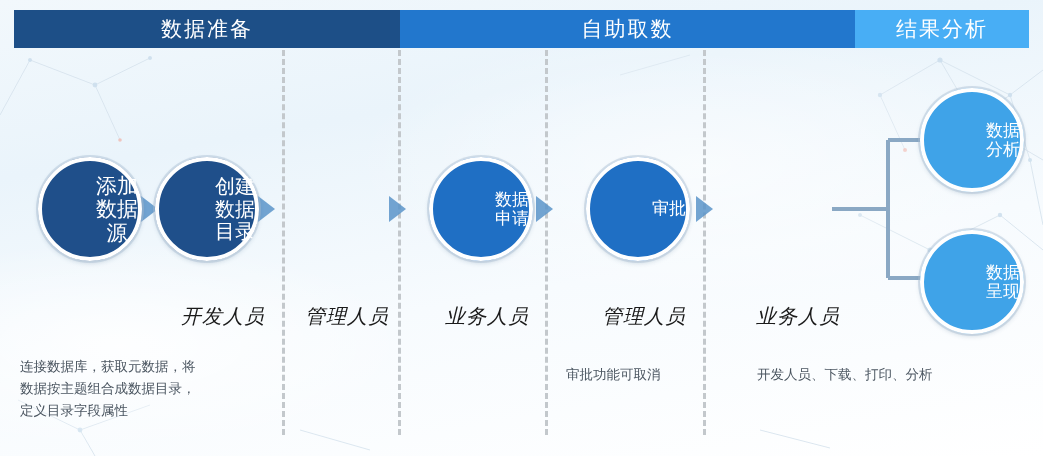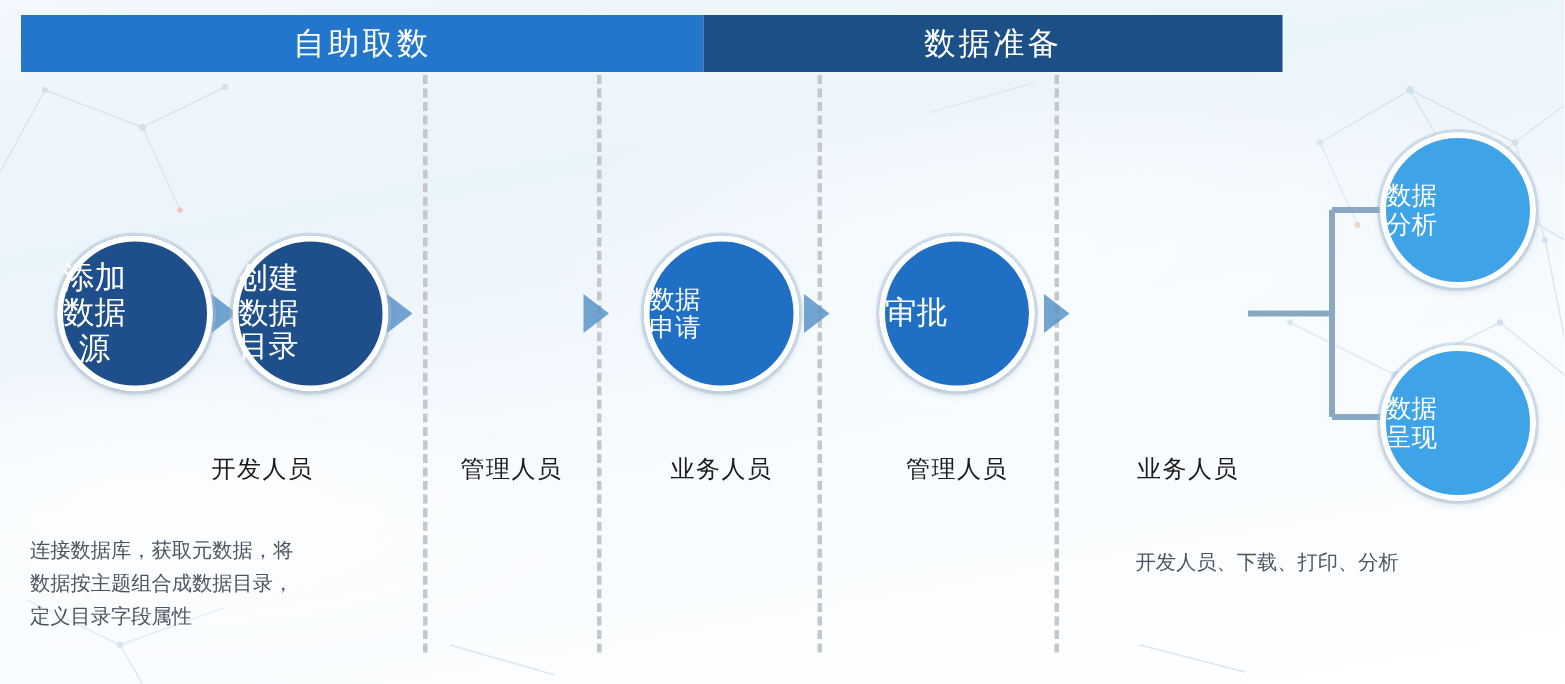"自助取数" div.band { order: before "数据准备" -> after "数据准备" }
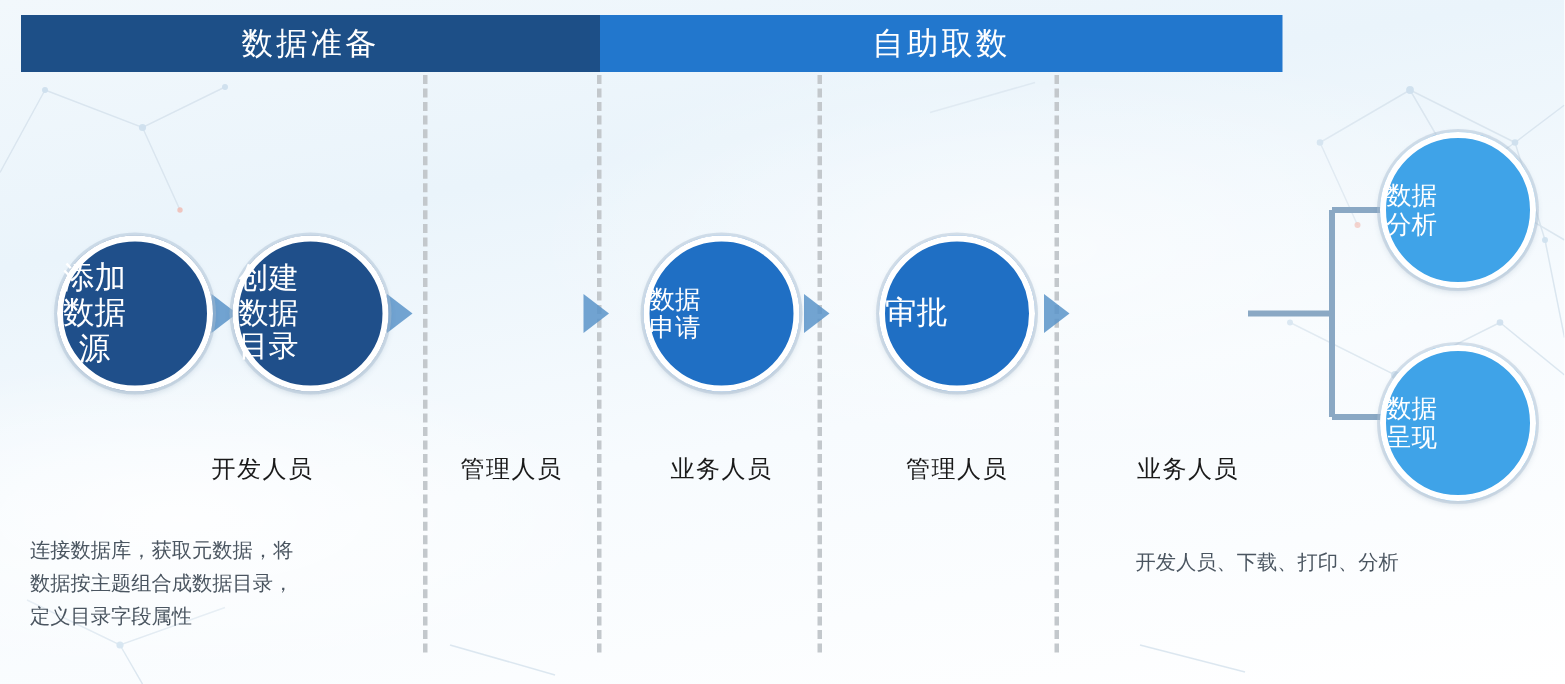"结果分析" div.band { html: none -> <div> <span>结果分析</span> </div> }
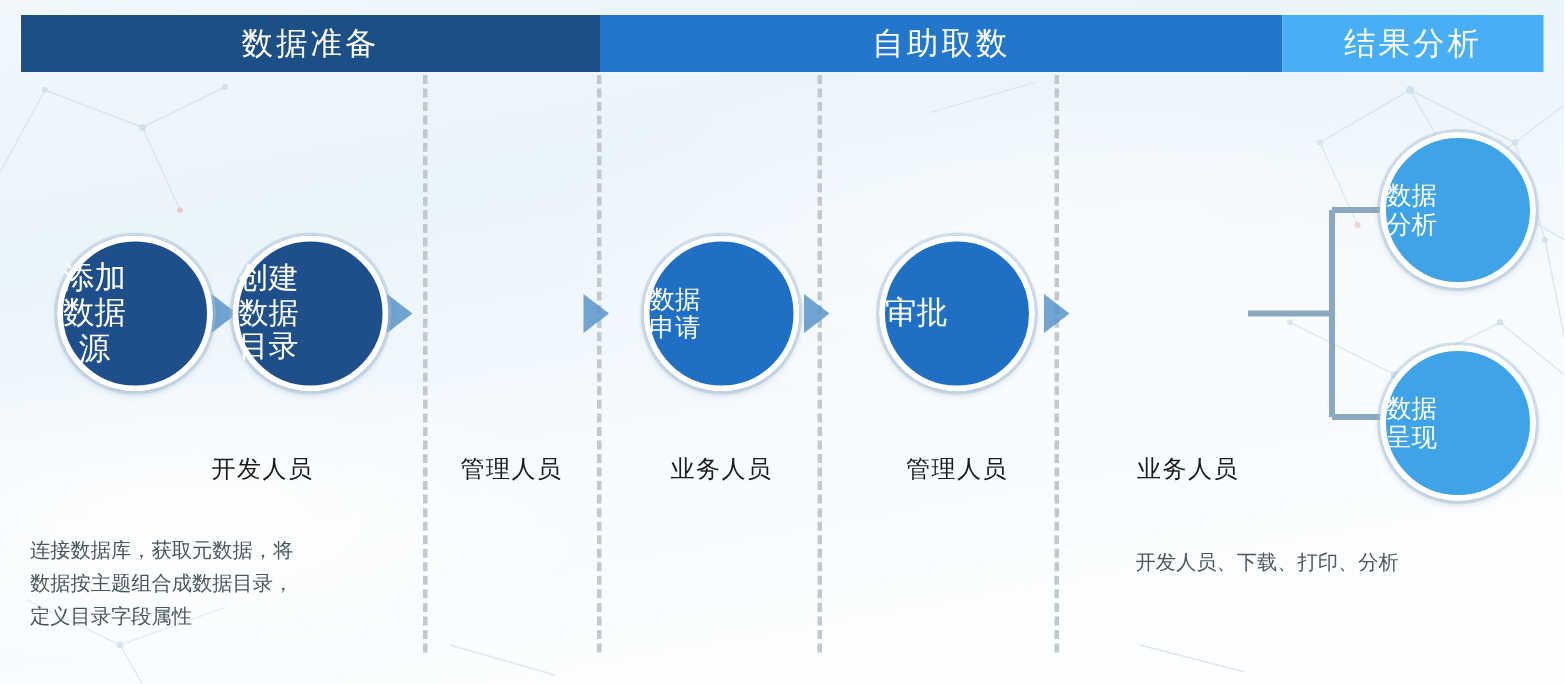"数据" .node { justify-content: flex-start -> flex-end }
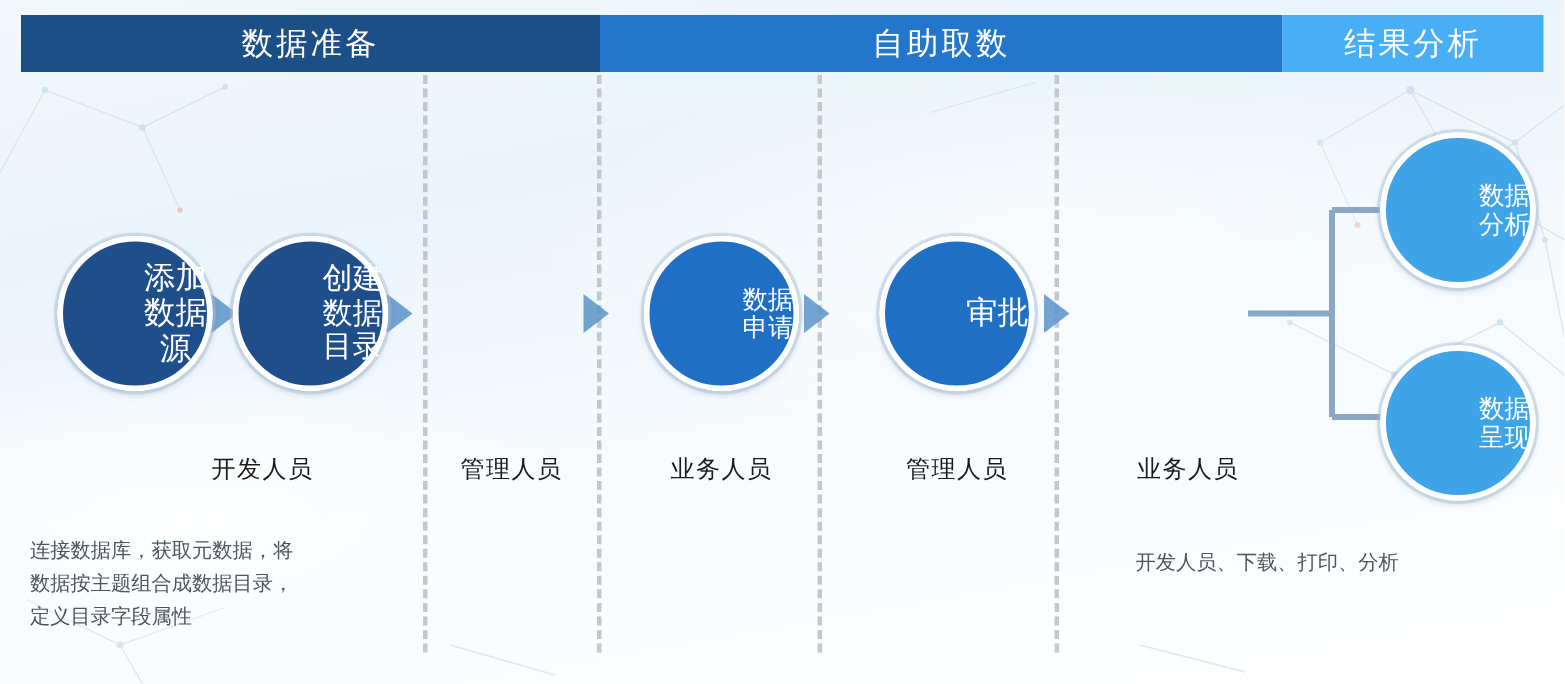"审批" div.node { font-size: 21px -> 17px }
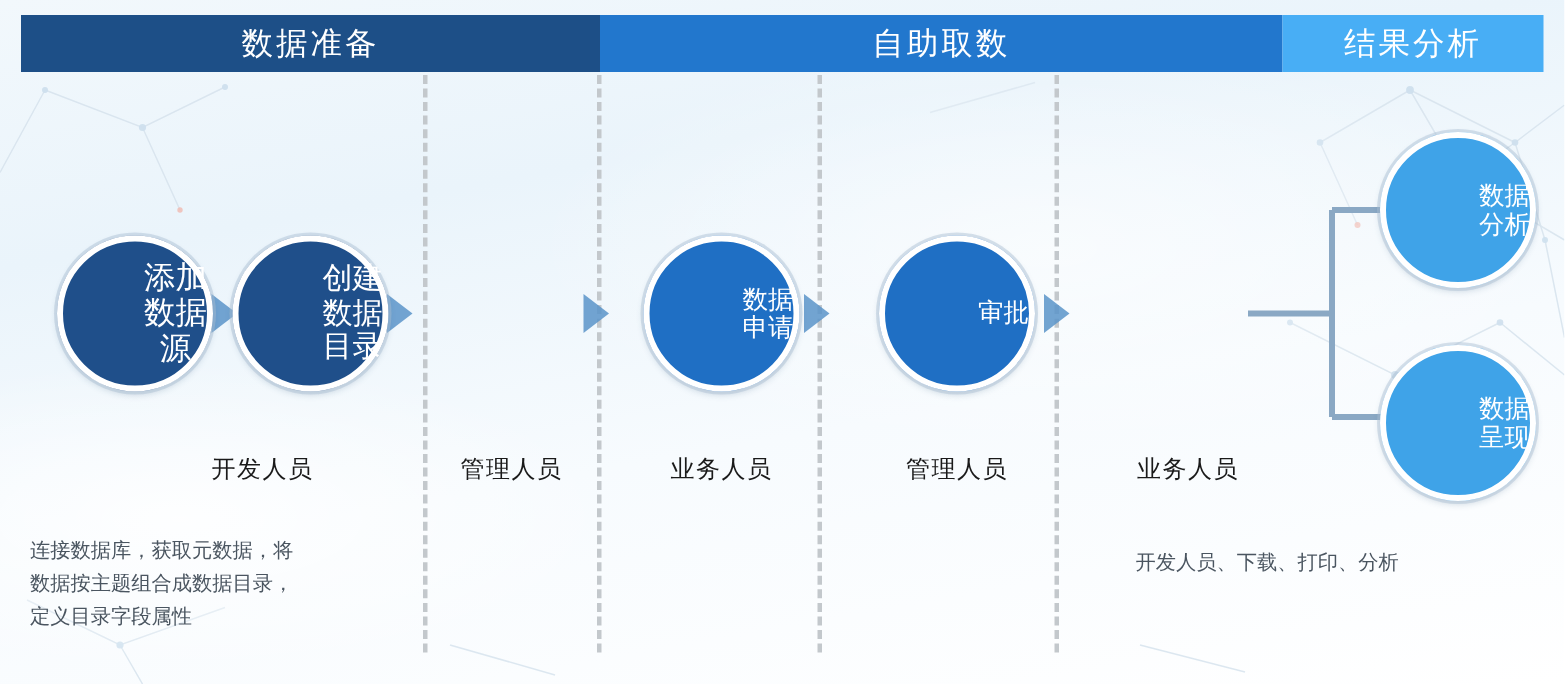"开发人员" .role { font-size: 16px -> 20px; font-style: none -> italic; text-align: center -> right }
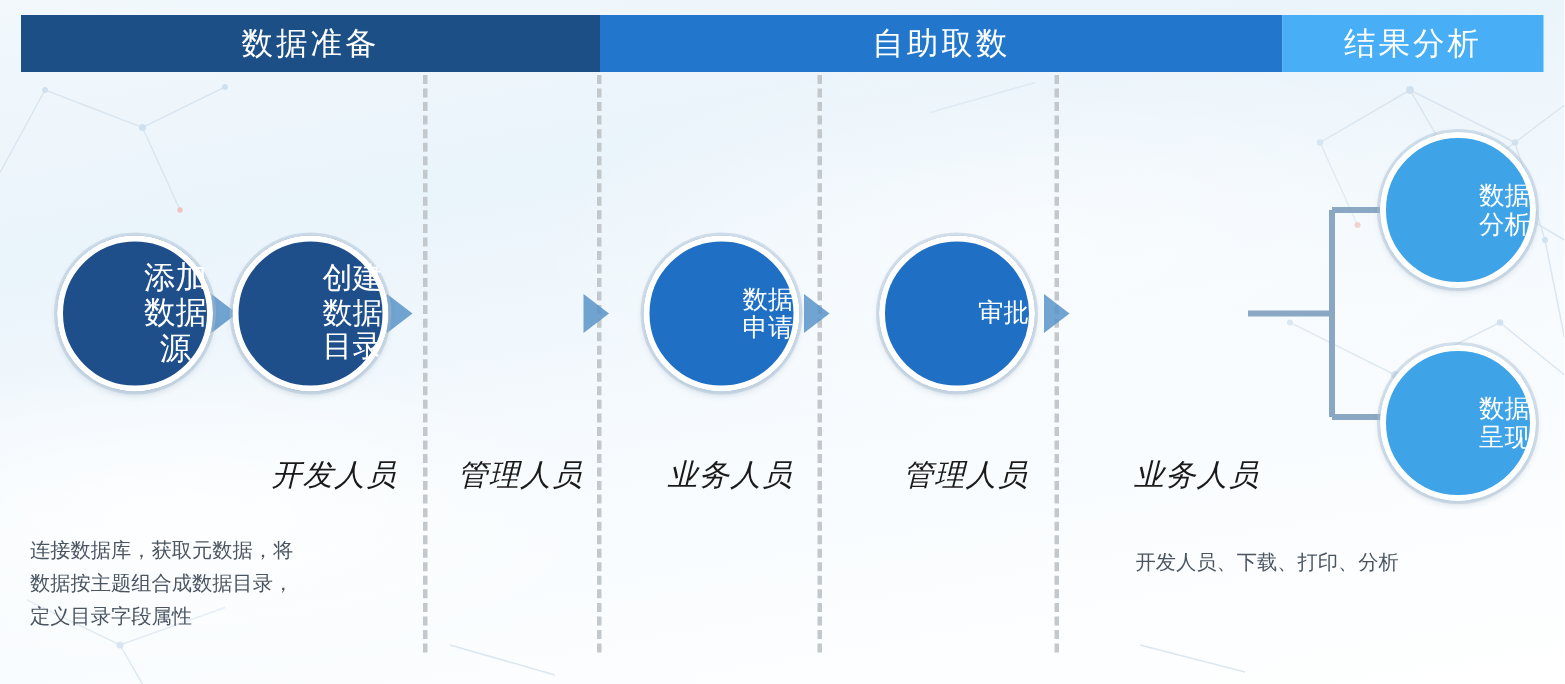"审批功能可取消" div.desc { html: none -> <div>审批功能可取消</div> }
